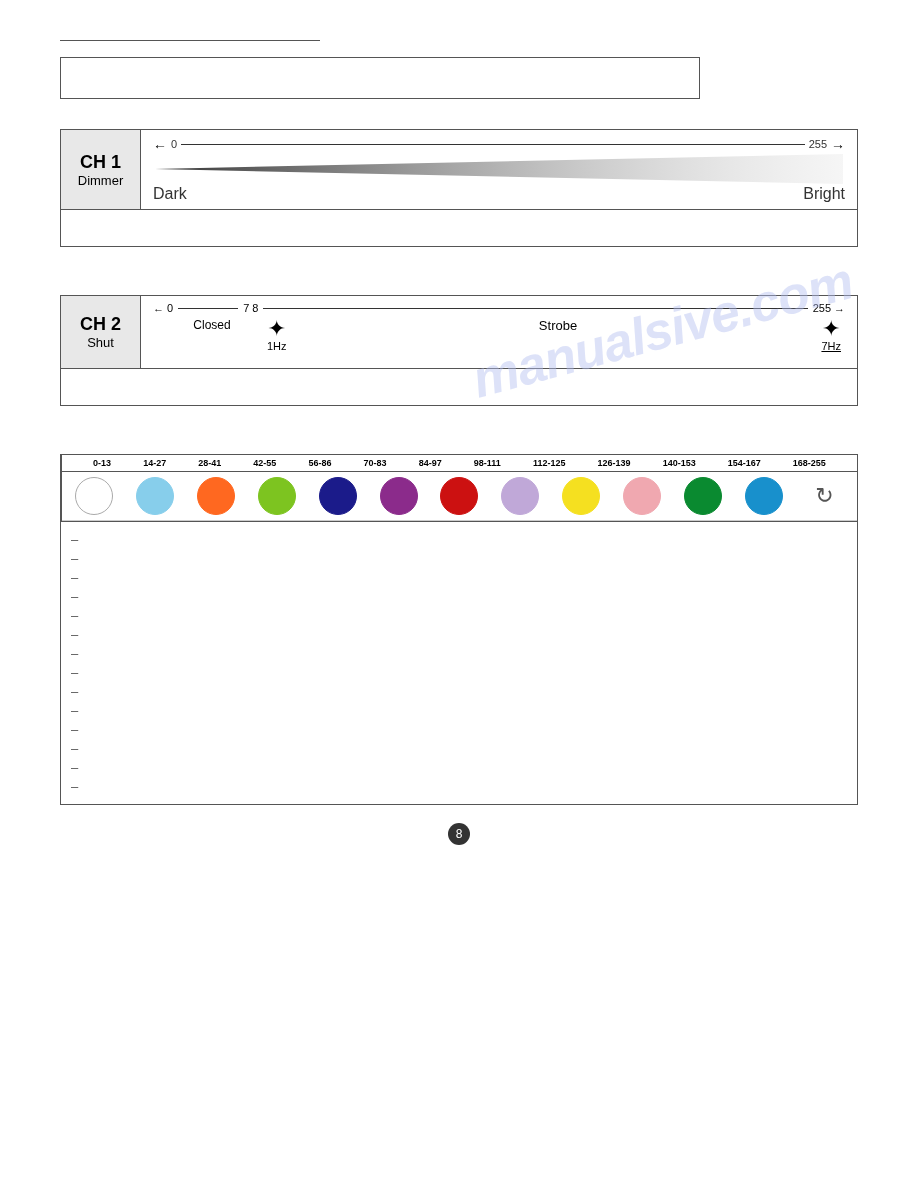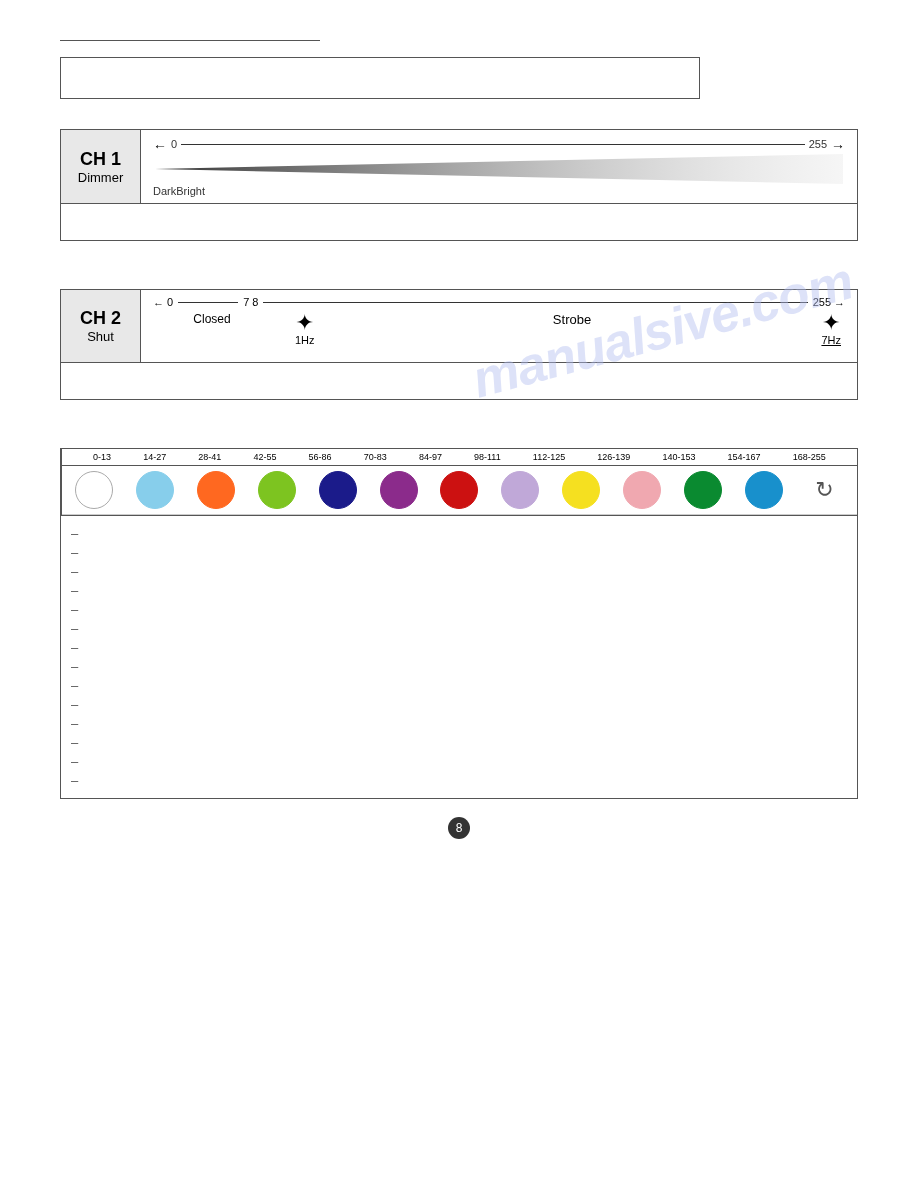"Dark" .dimmer-label-row { font-size: 11px -> 16px; justify-content: flex-start -> space-between }
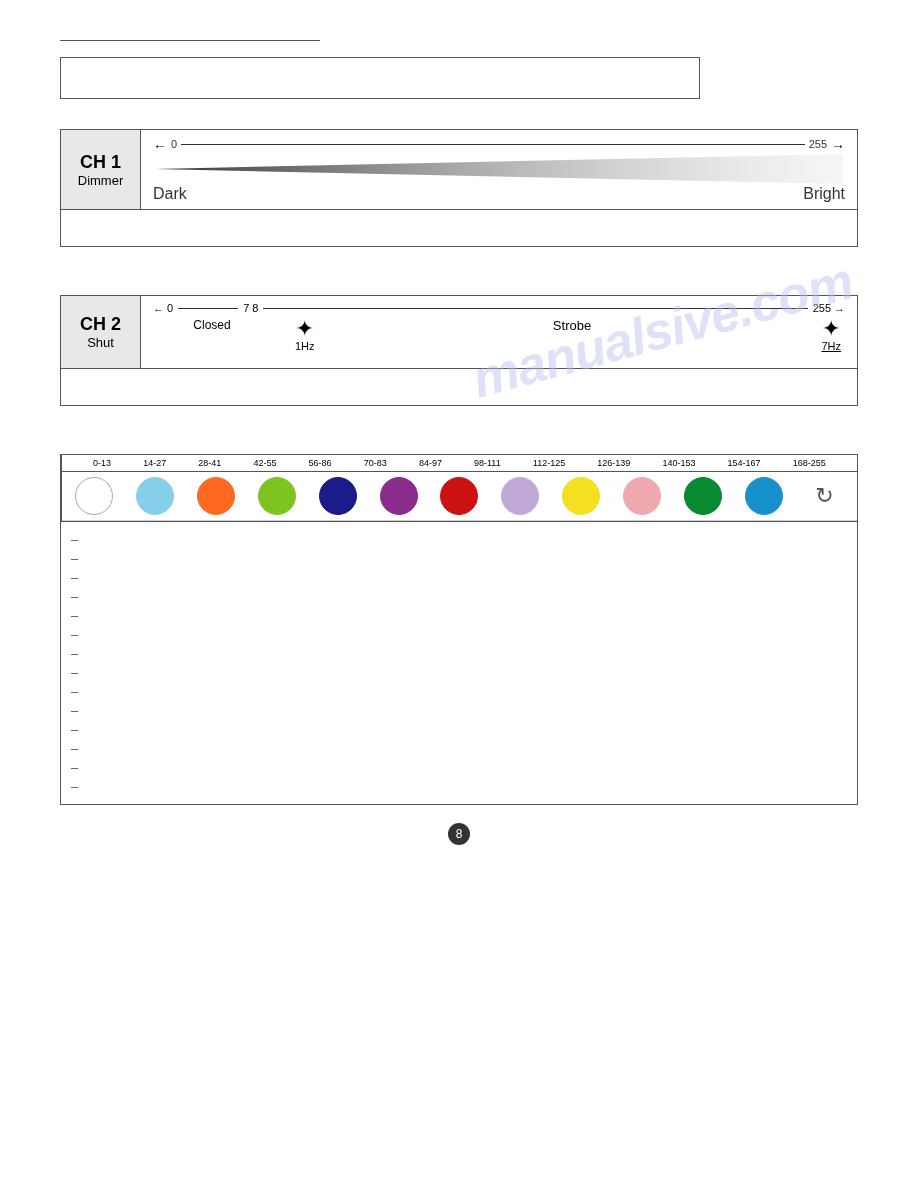"Closed" div { gap: 28px -> none }
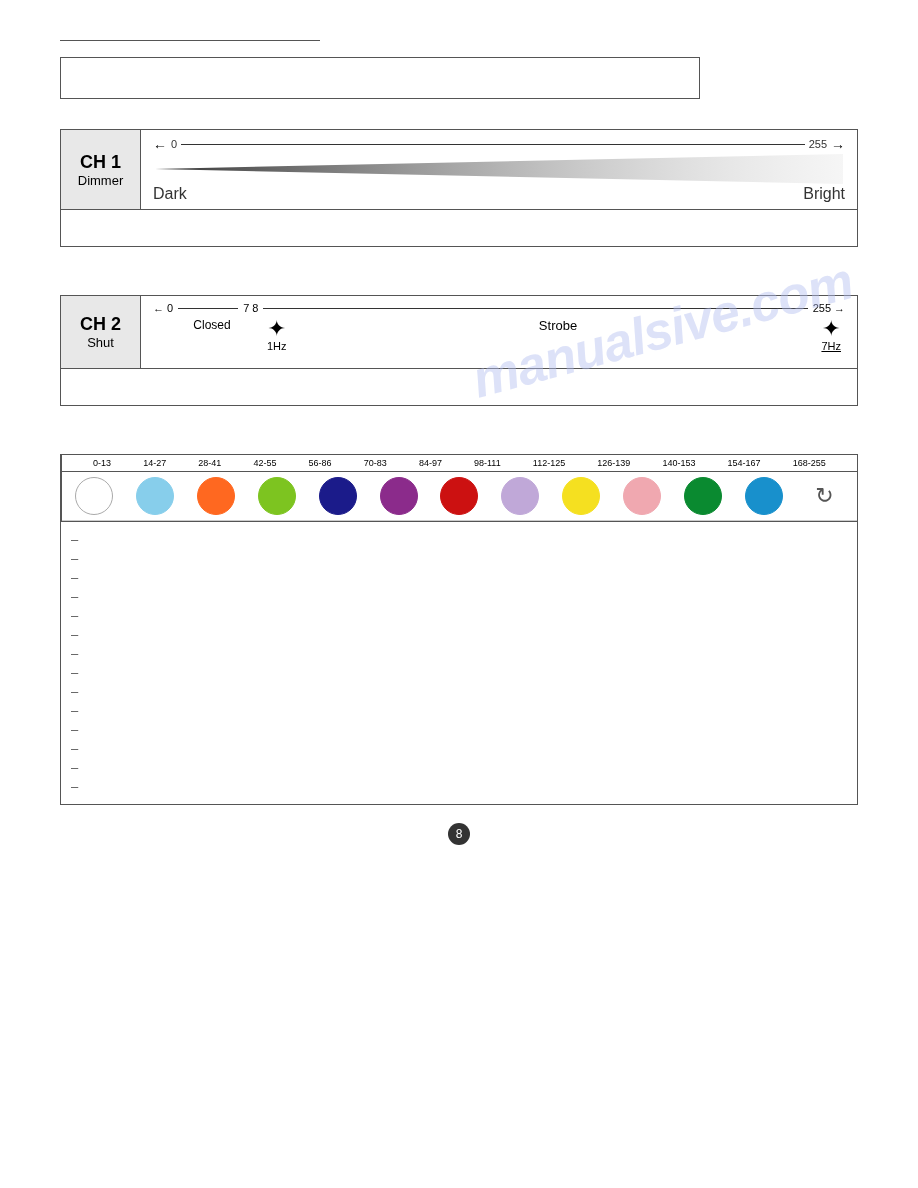"0-13" .color-ranges-row { font-weight: none -> bold }
